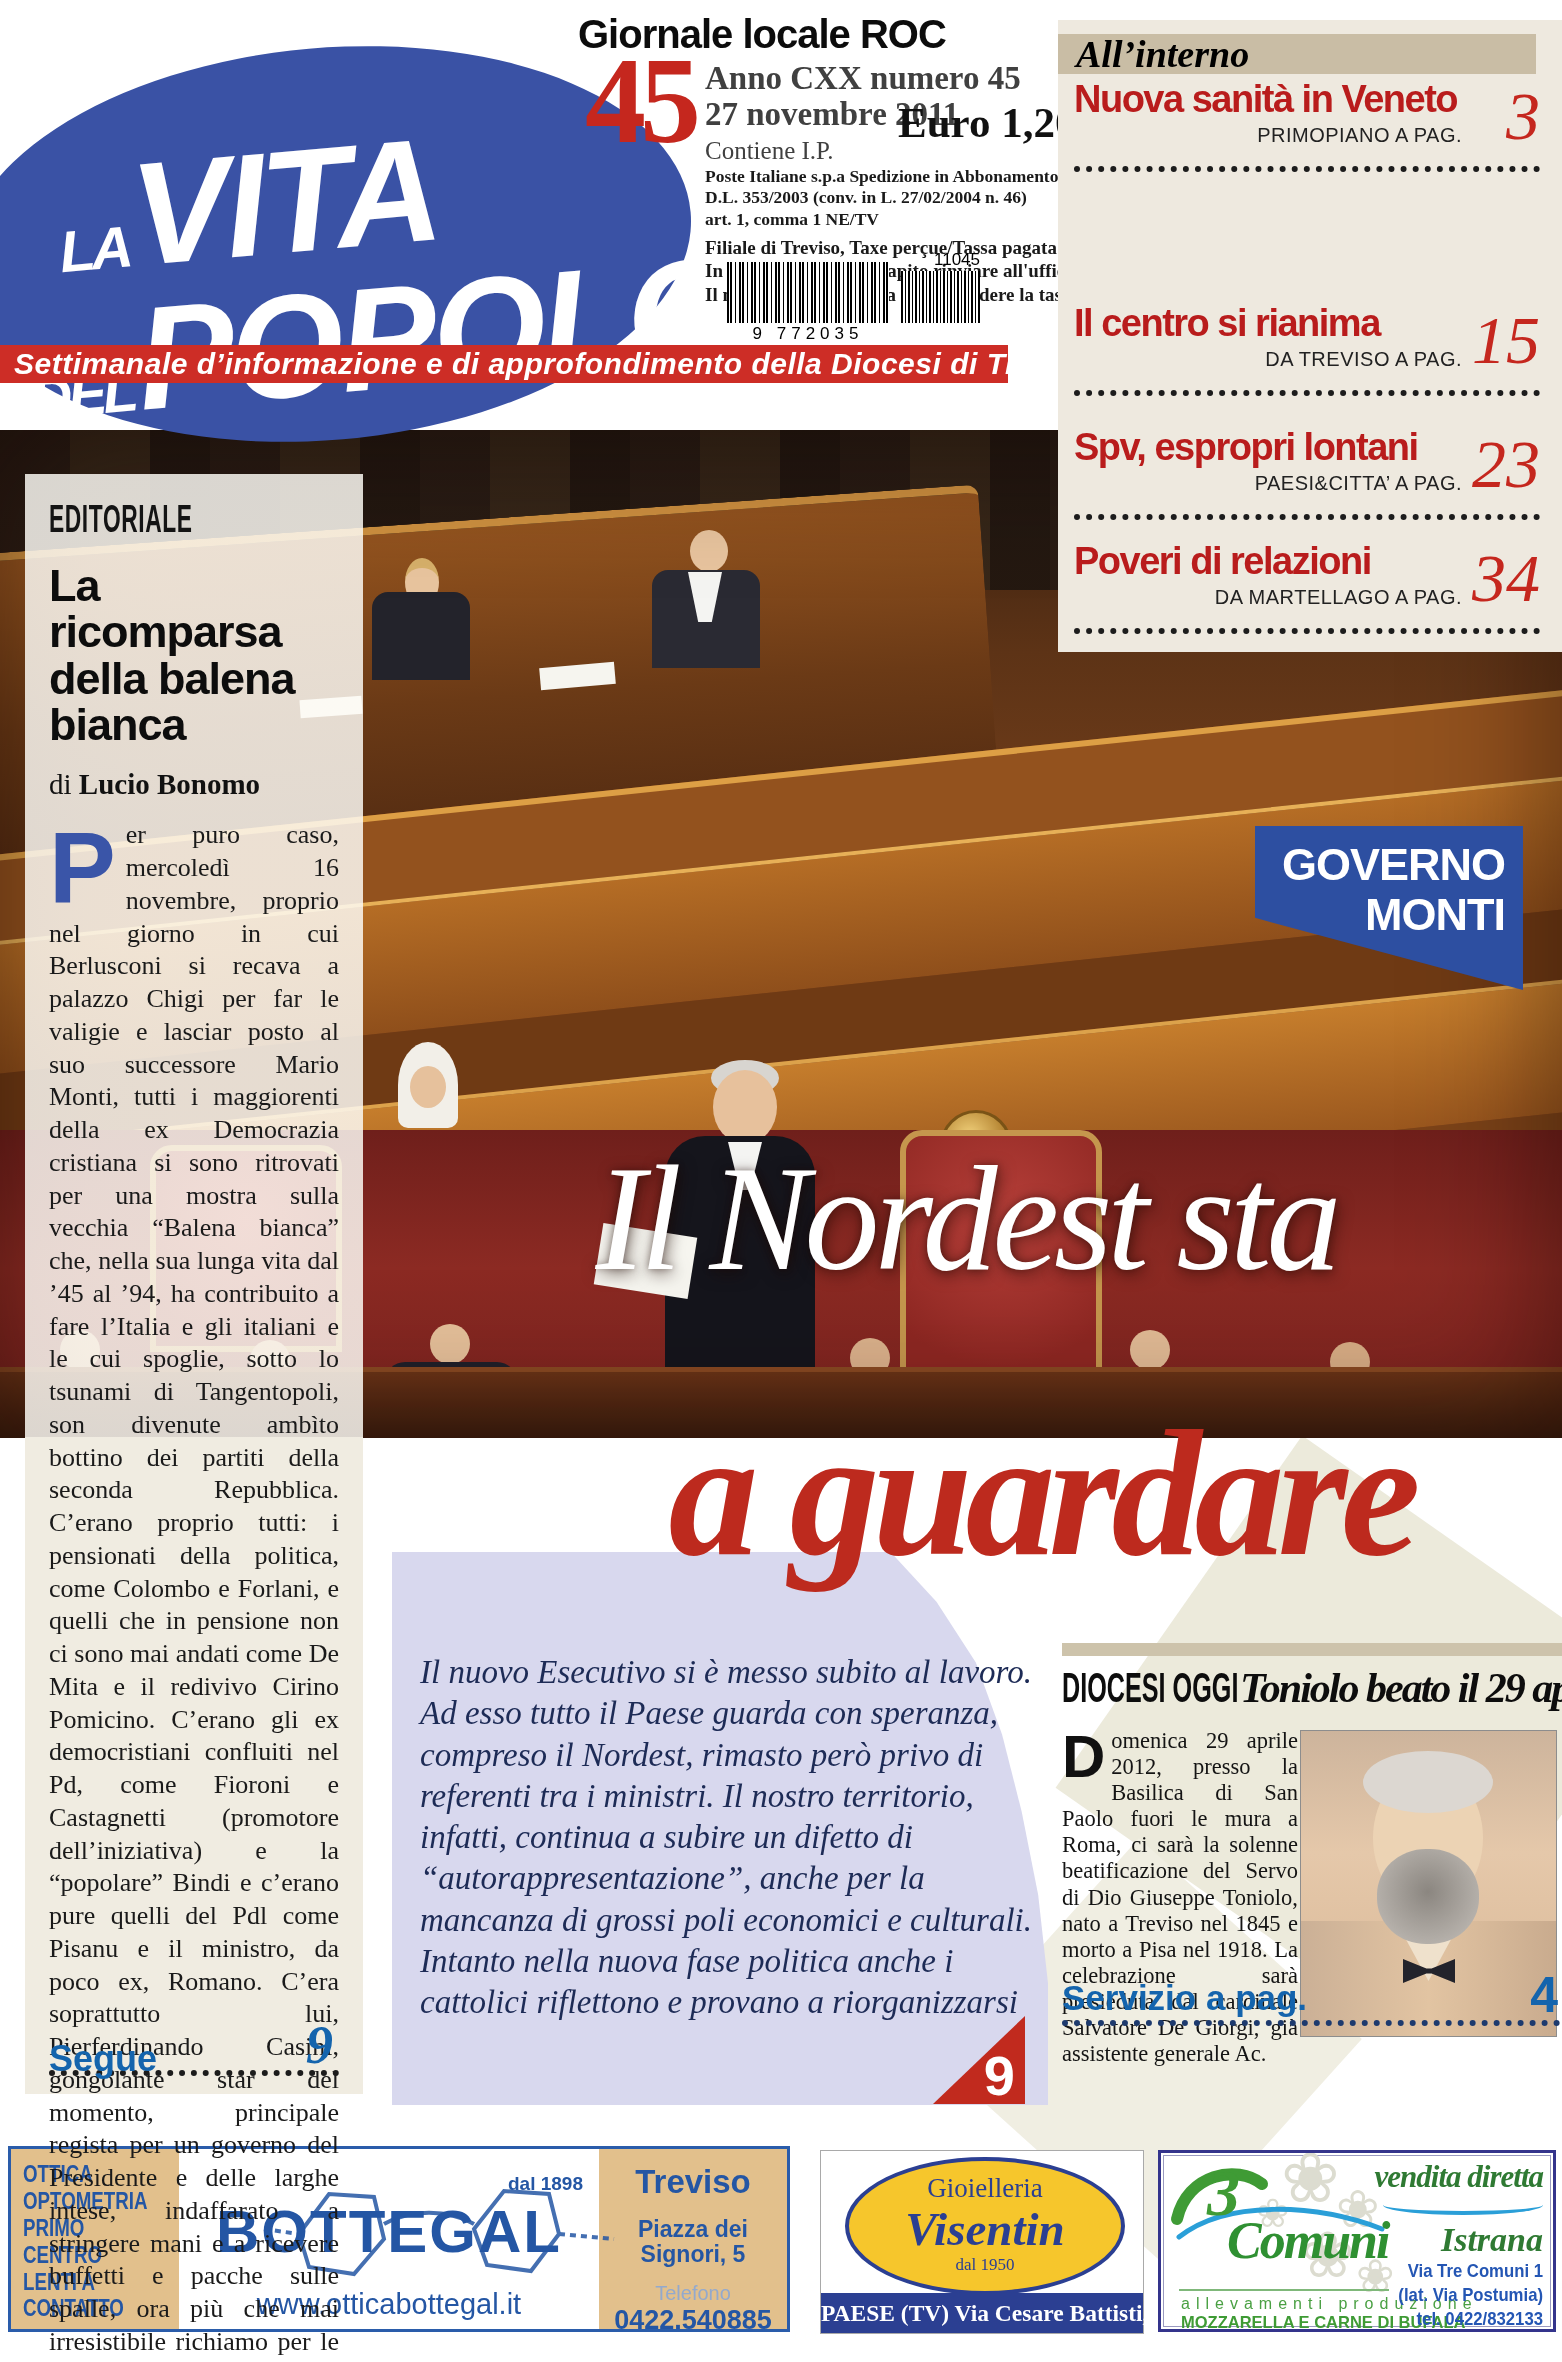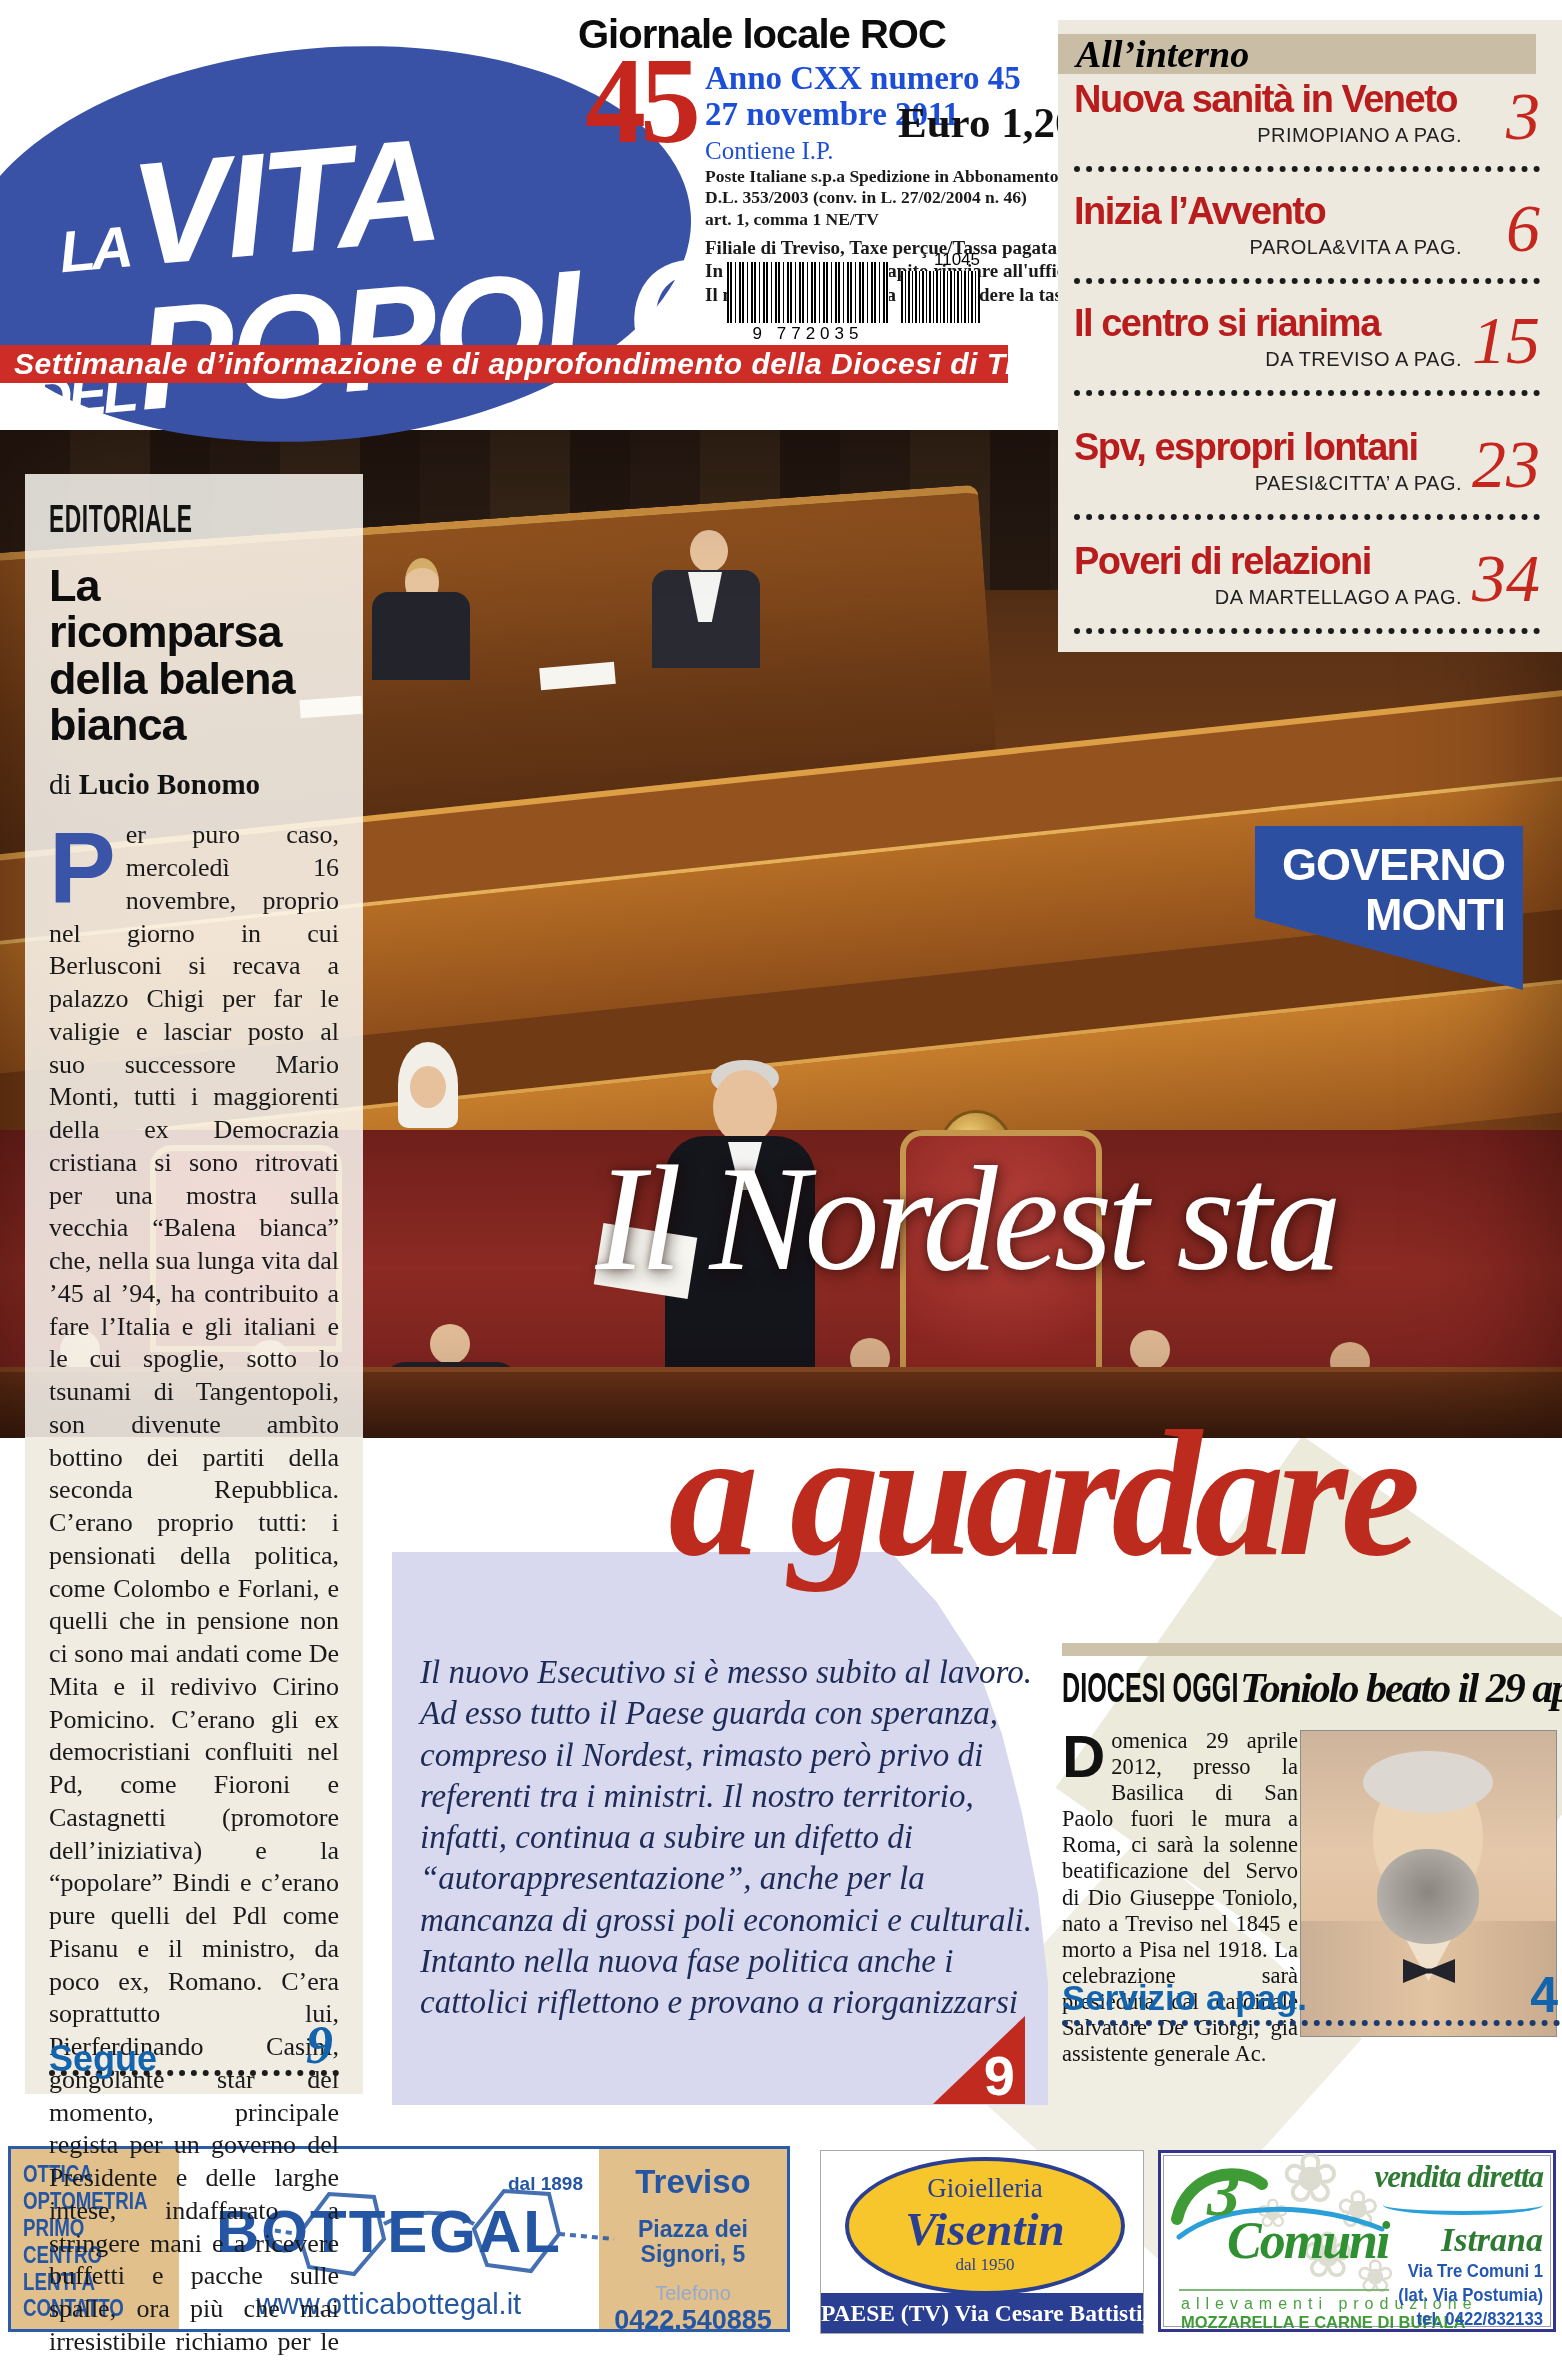"Anno CXX numero 45" .issue-info { color: #1d4ed8 -> #404040 }
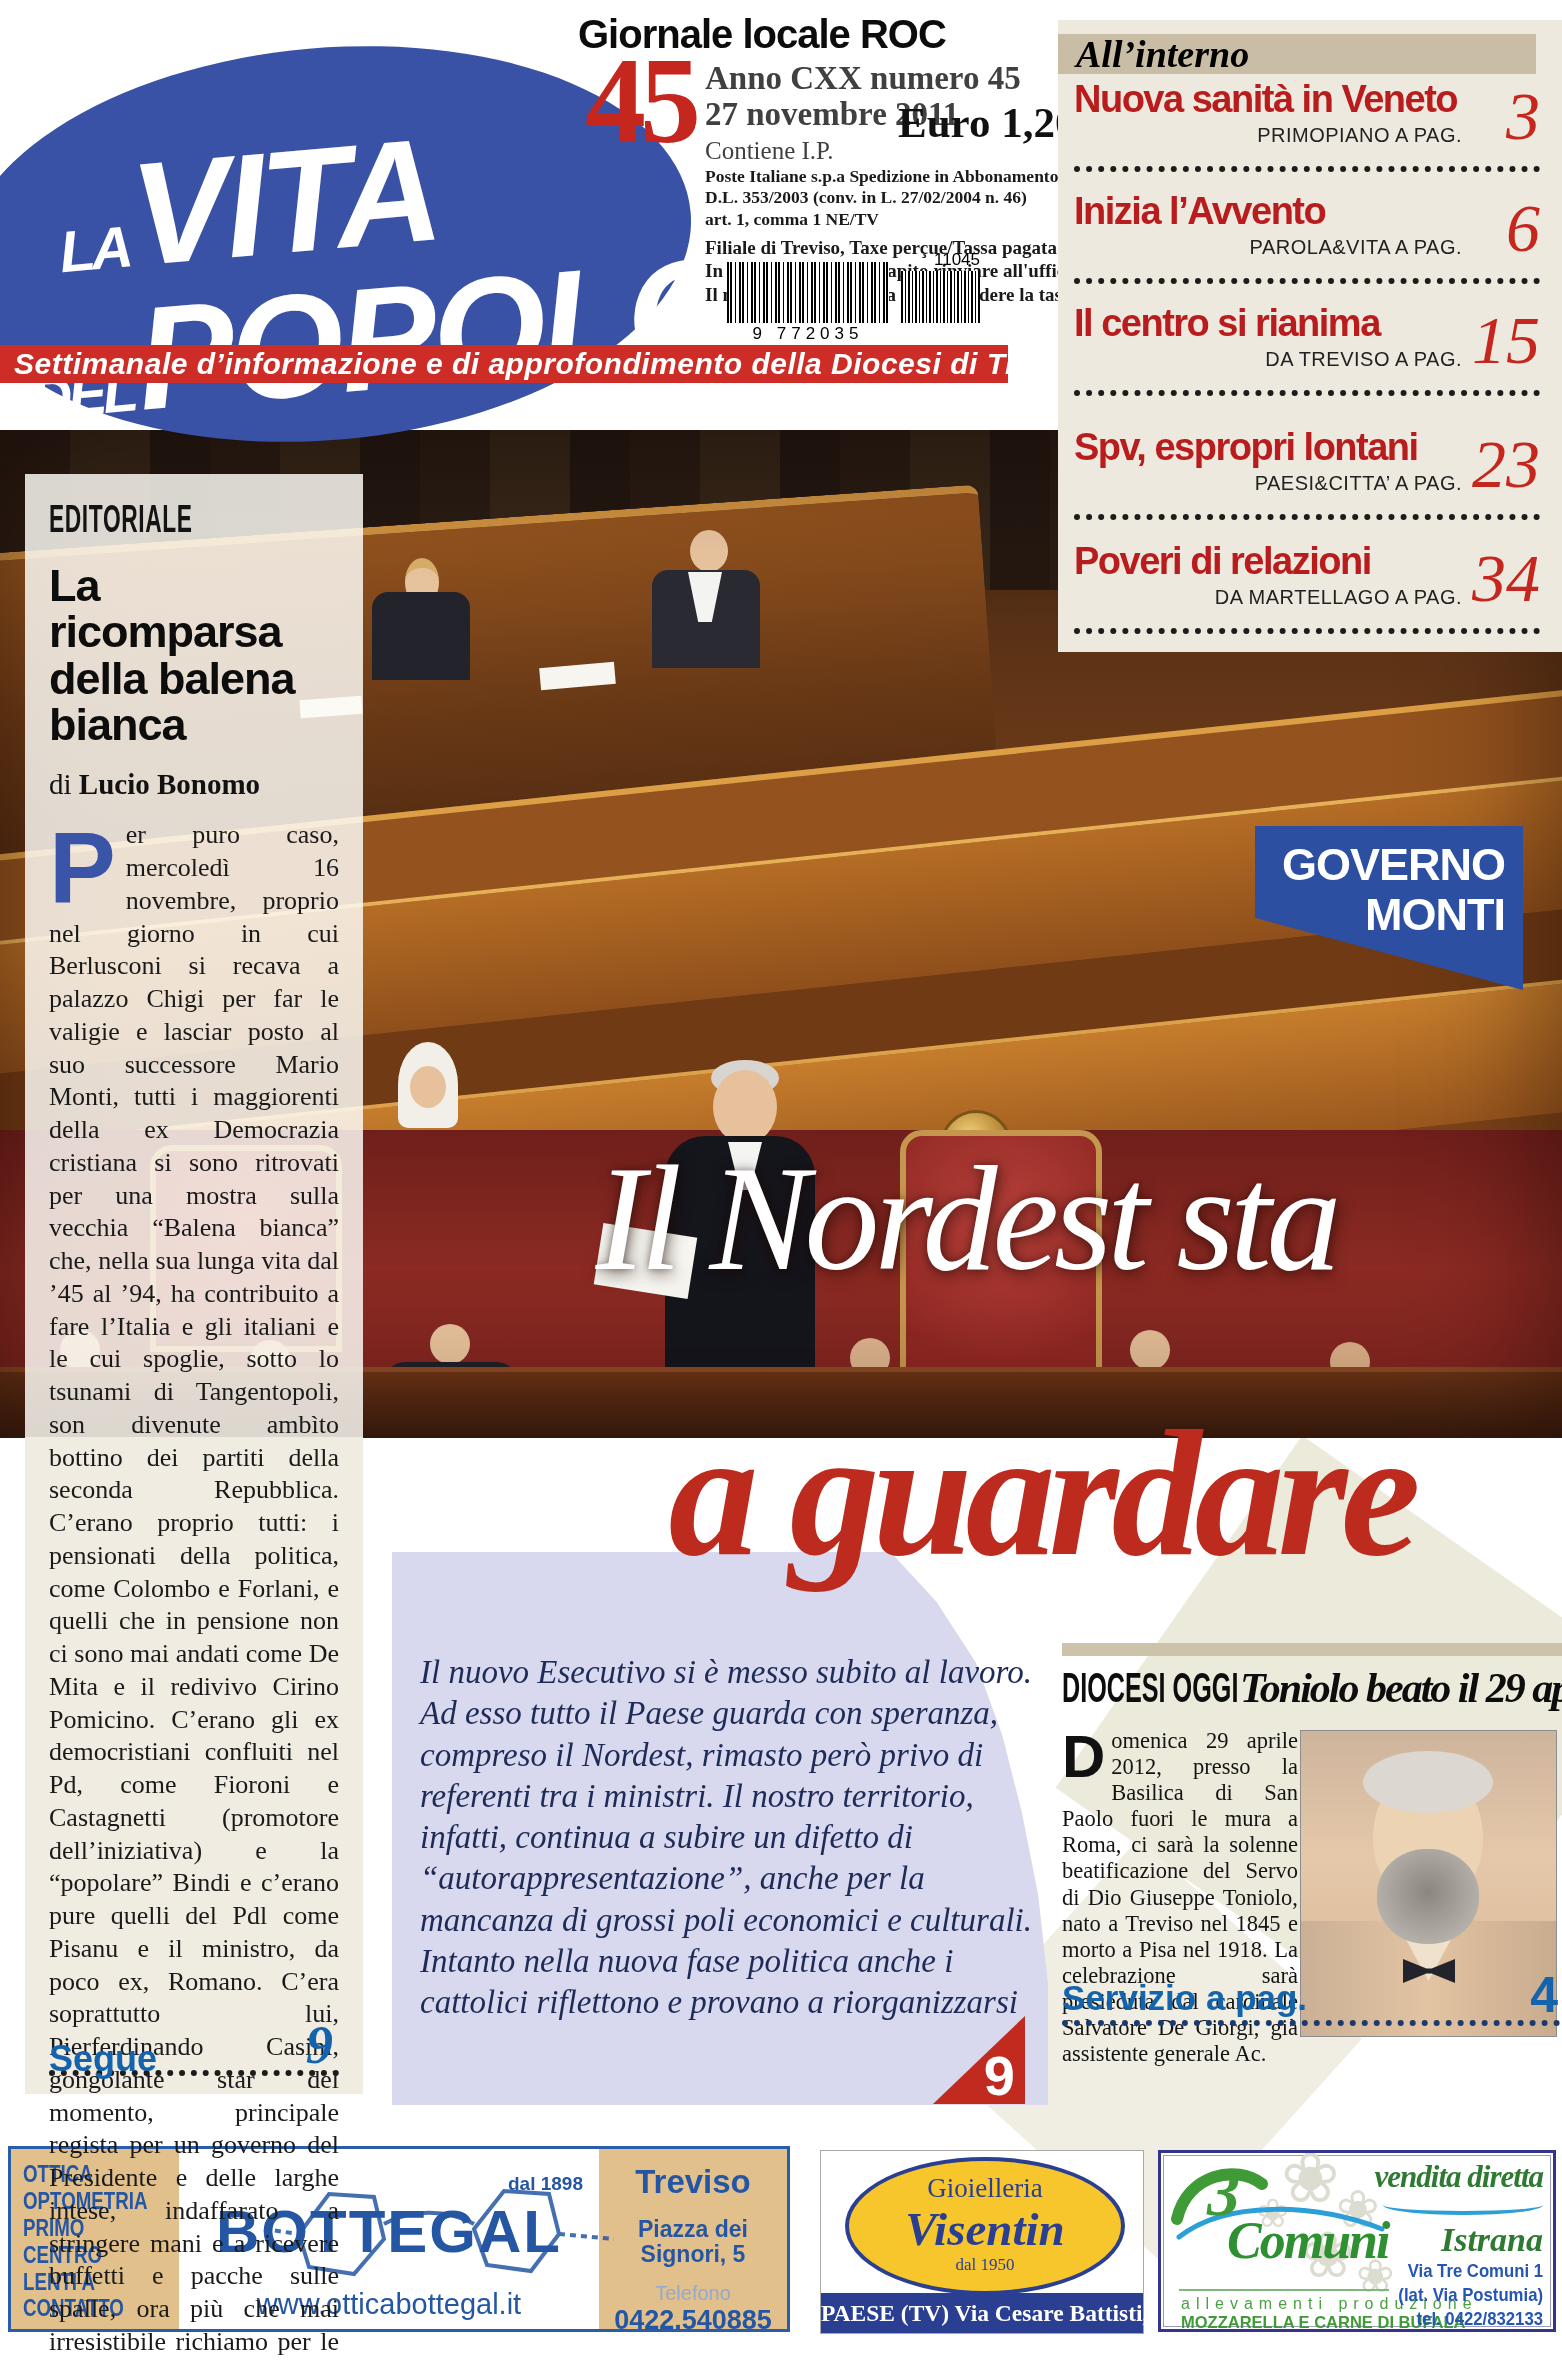"Inizia l’Avvento" div.toc-item { html: <div> <div>Inizia l’Avvento</div> <div>PAROLA&amp;VITA A PAG.</div> <div>6</div> <div></div> </div> -> none }
